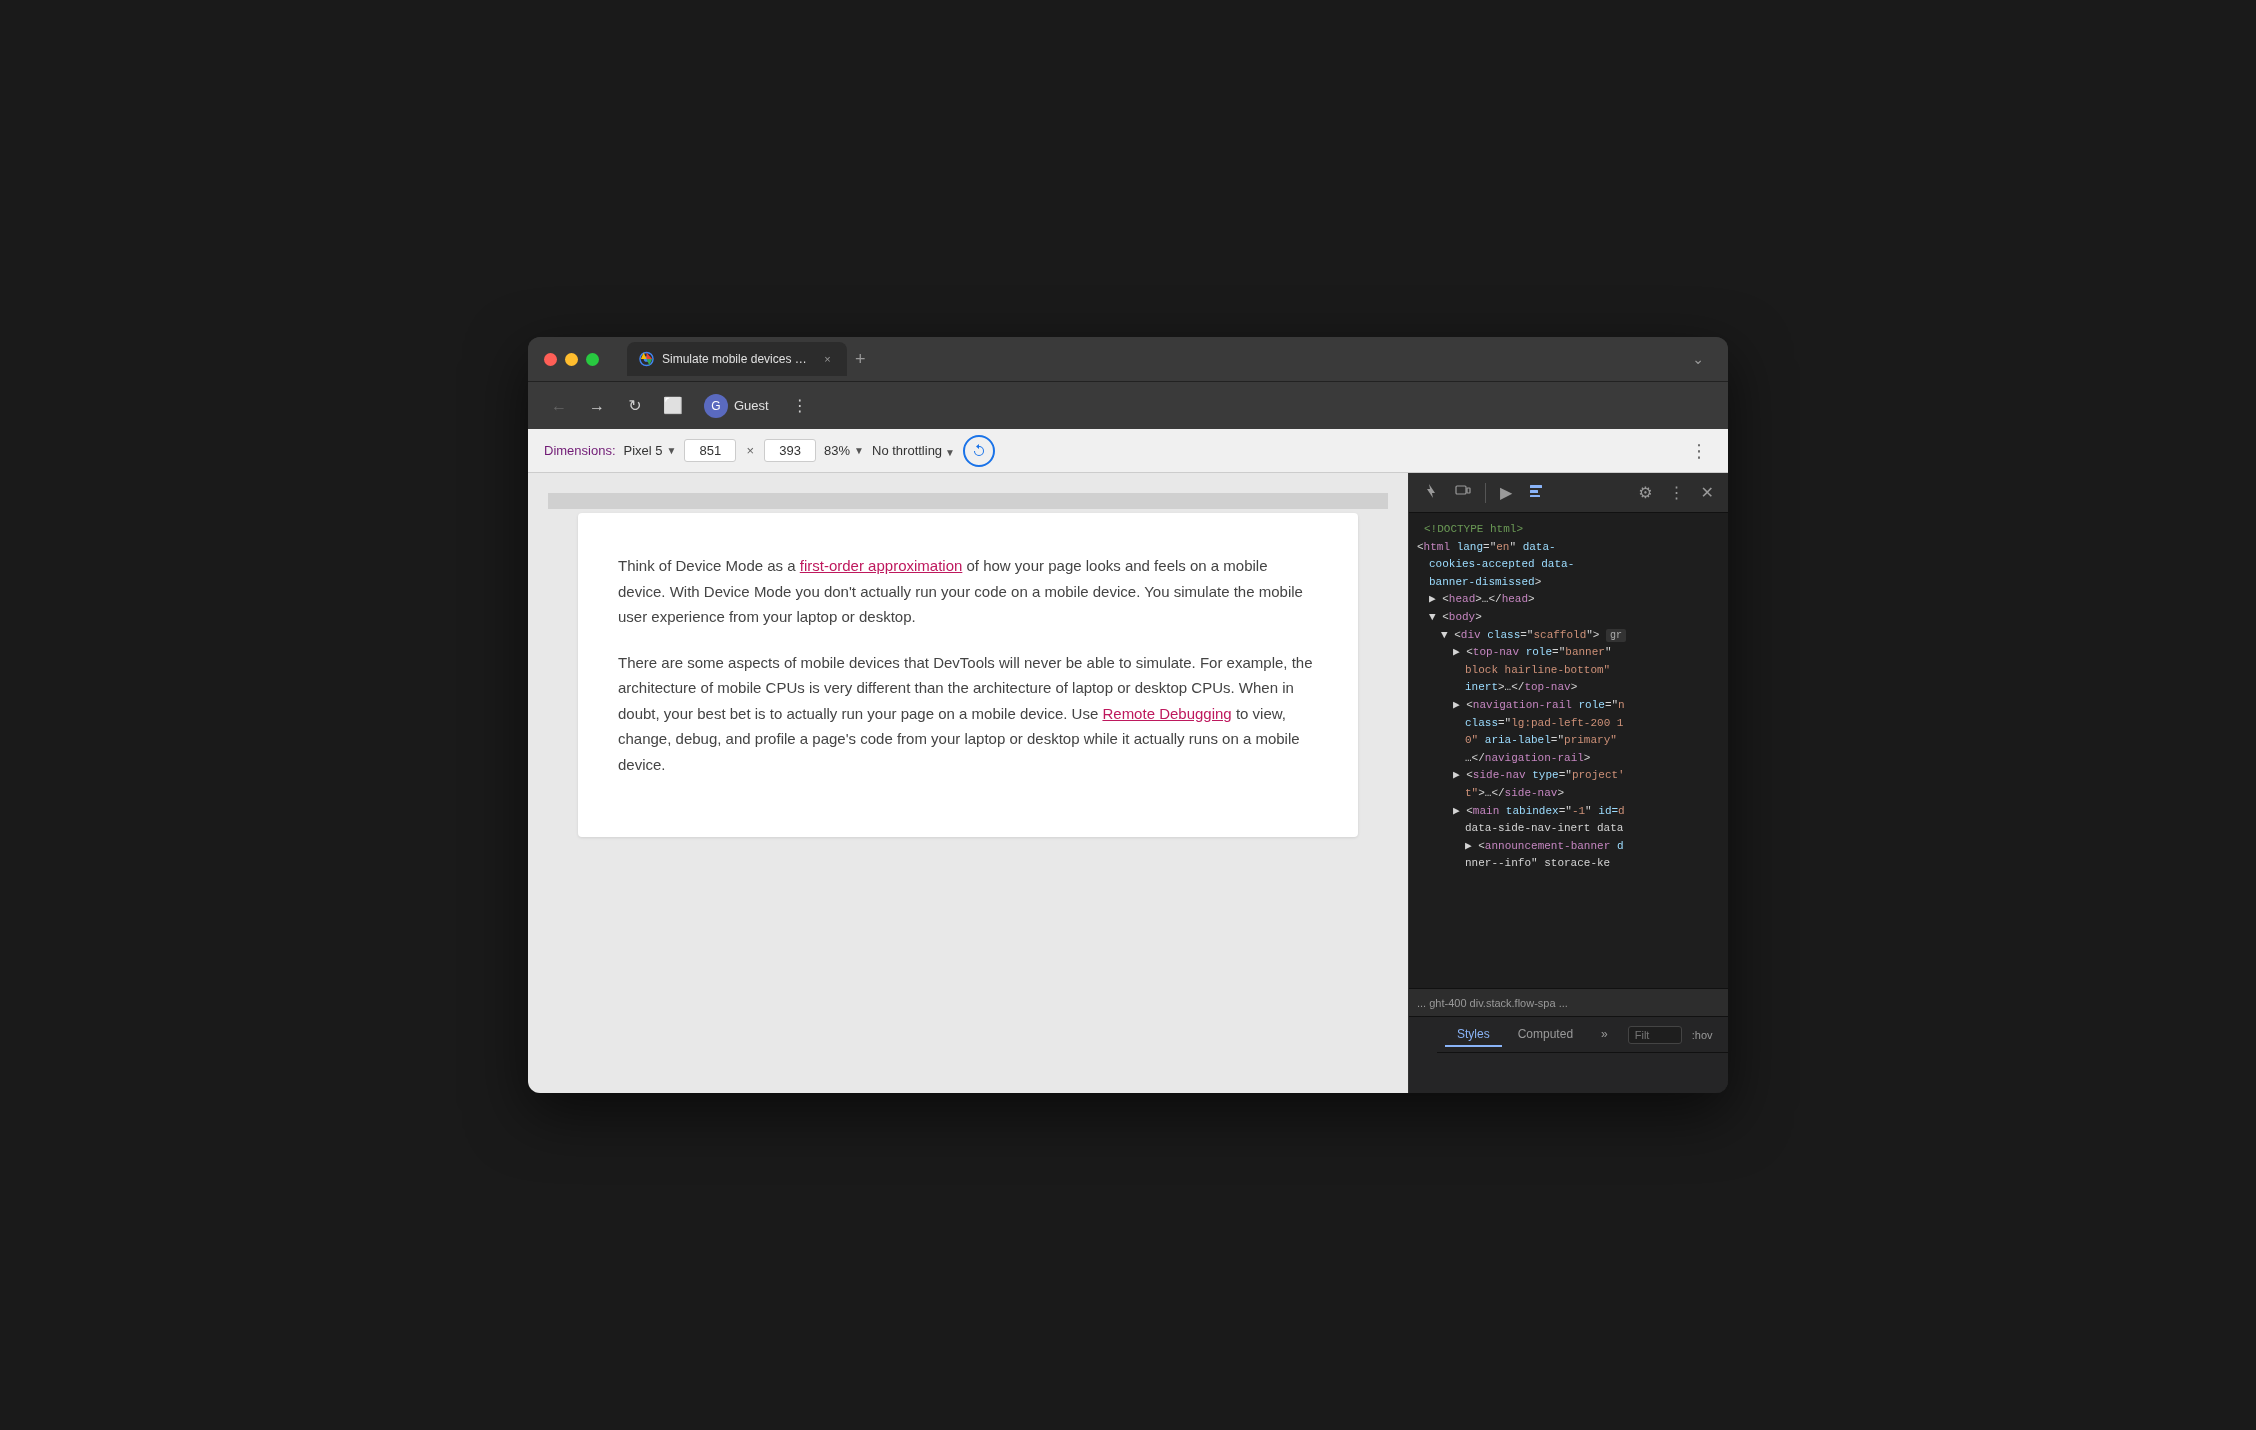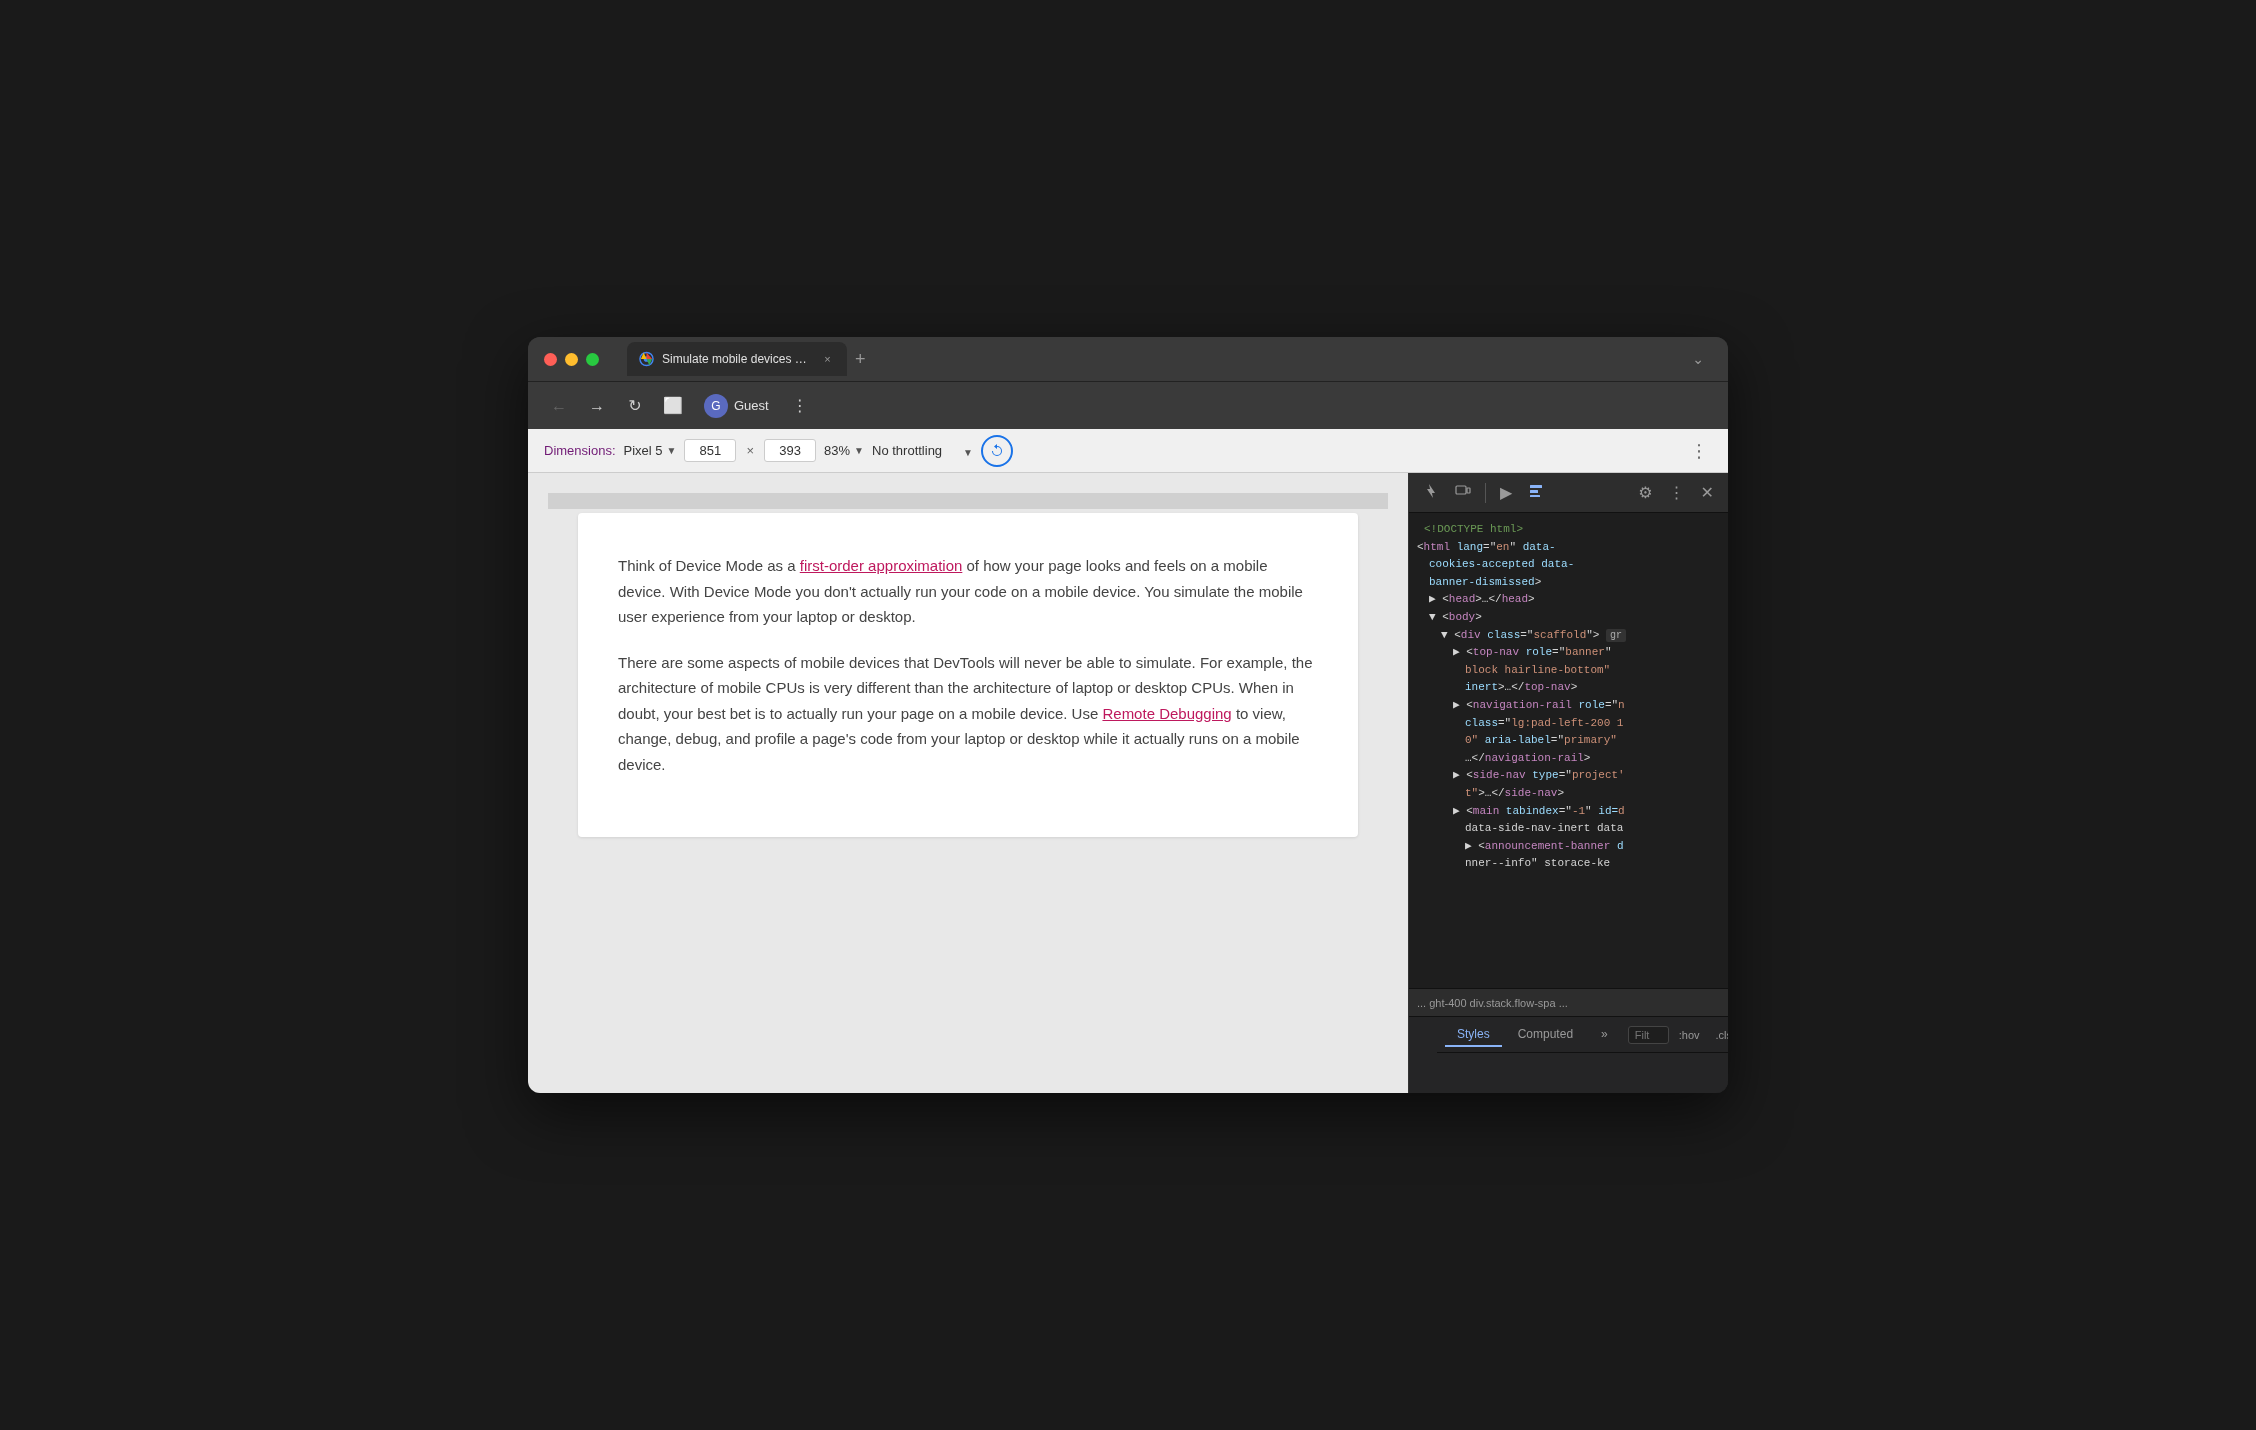"No throttling" .throttle-select { gap: 21px -> 3px }
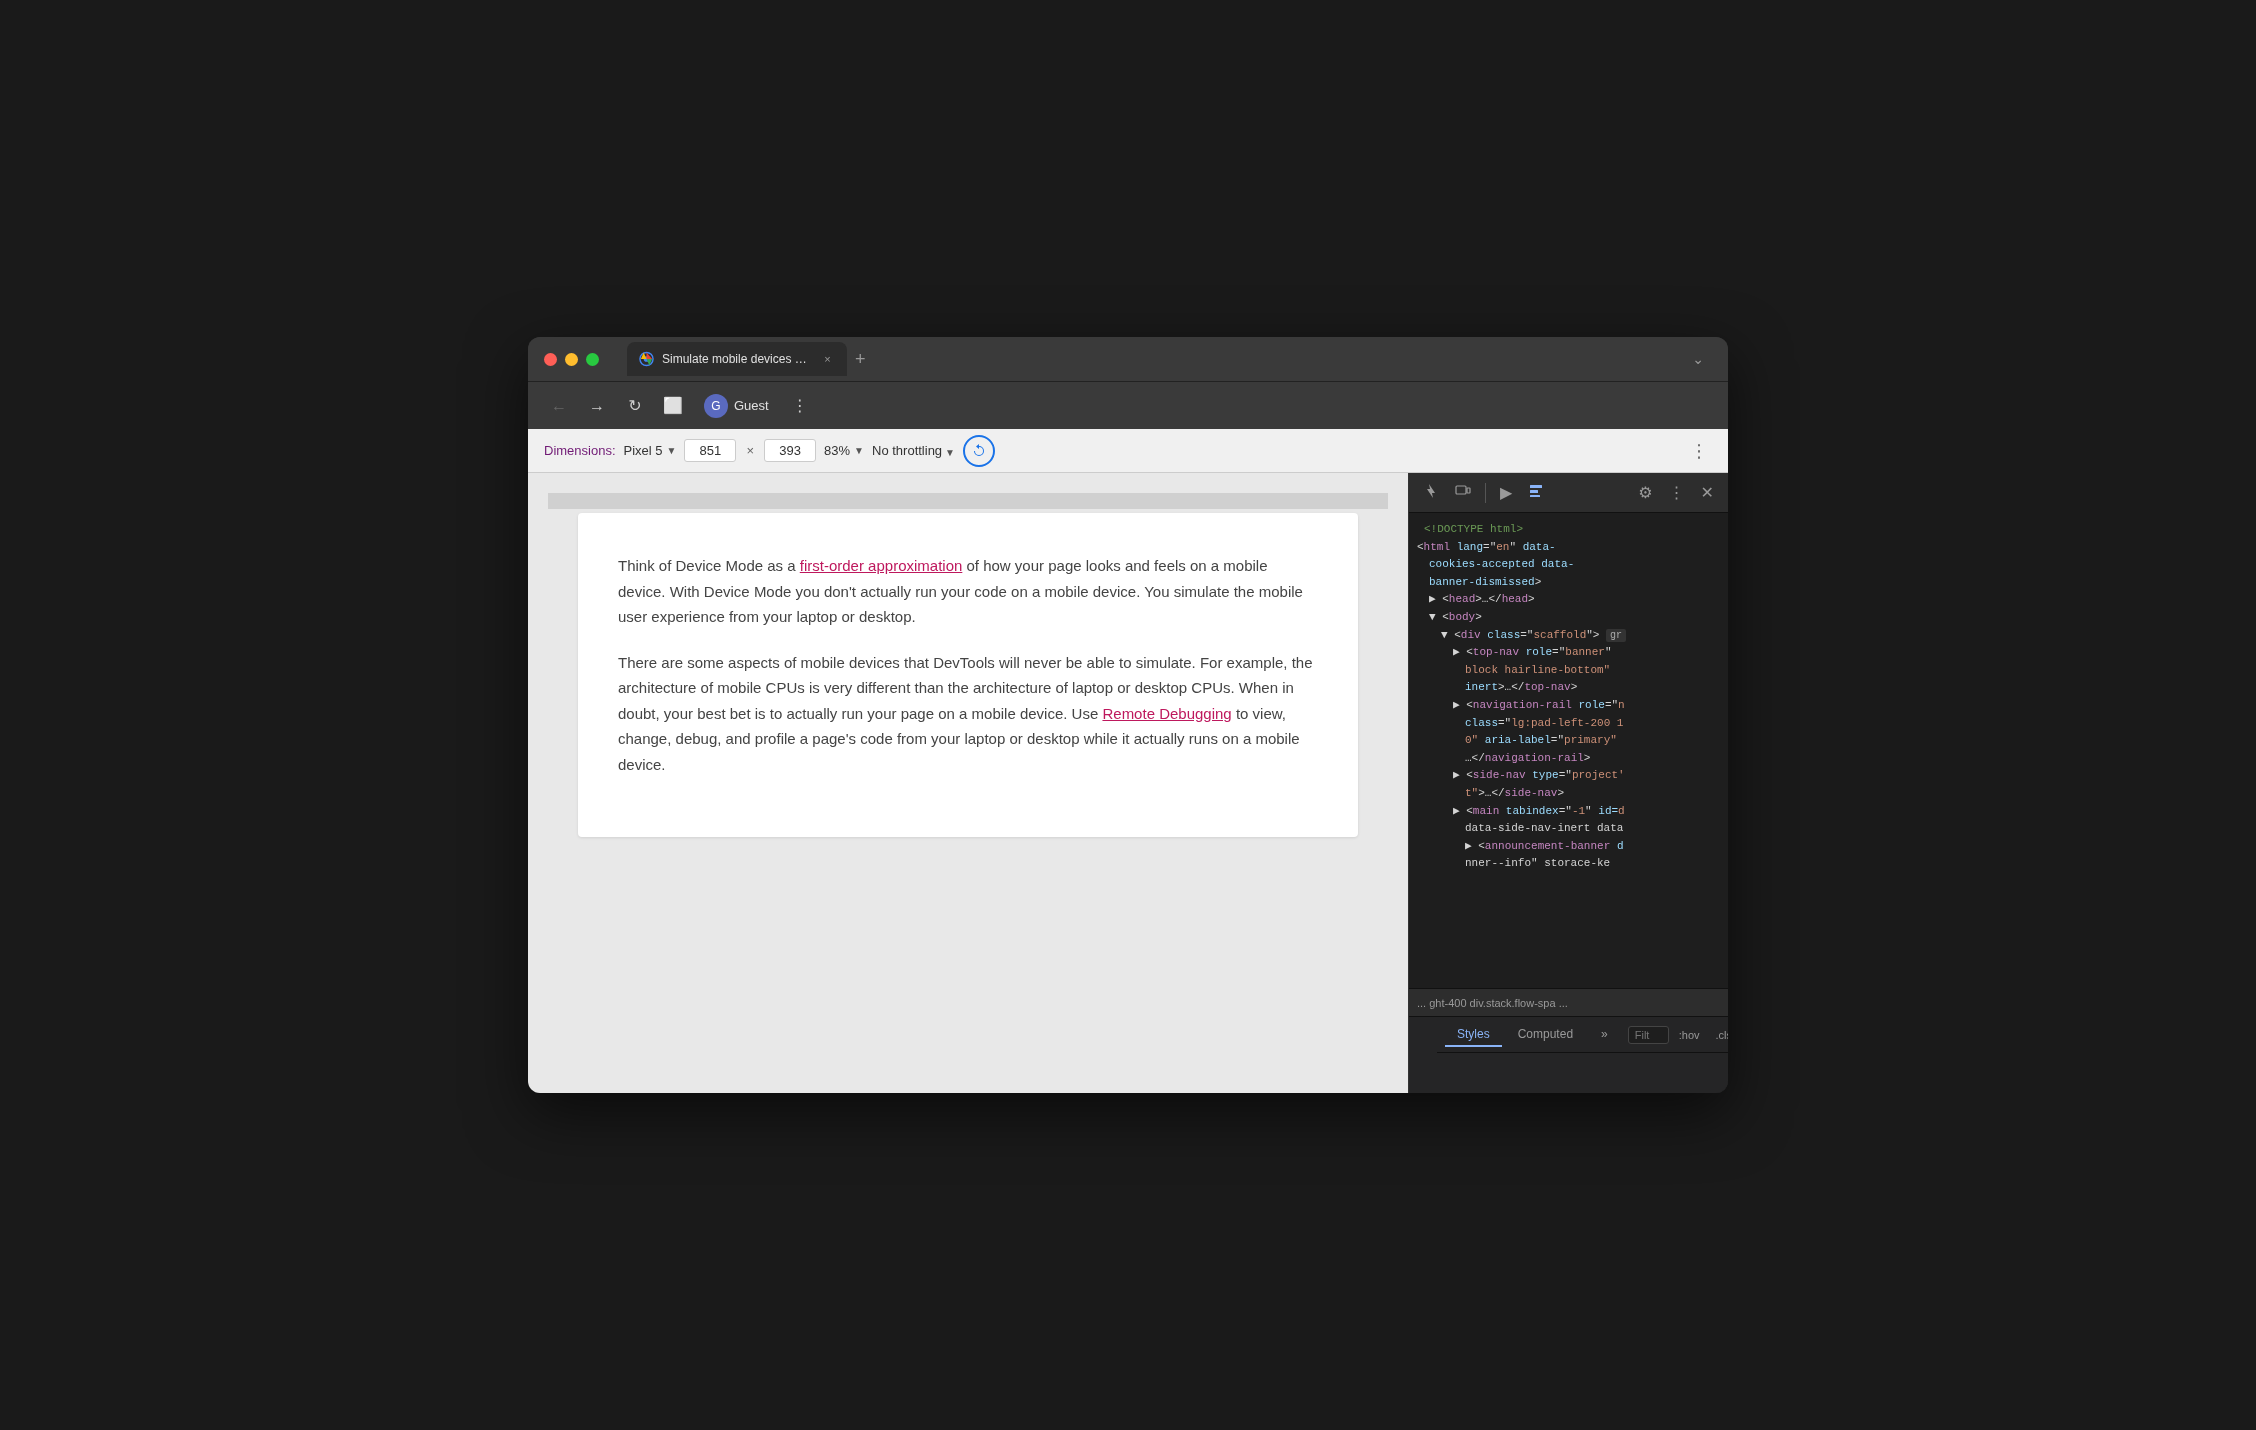"Filt" .bottom-filter { width: 41px -> 54px }
